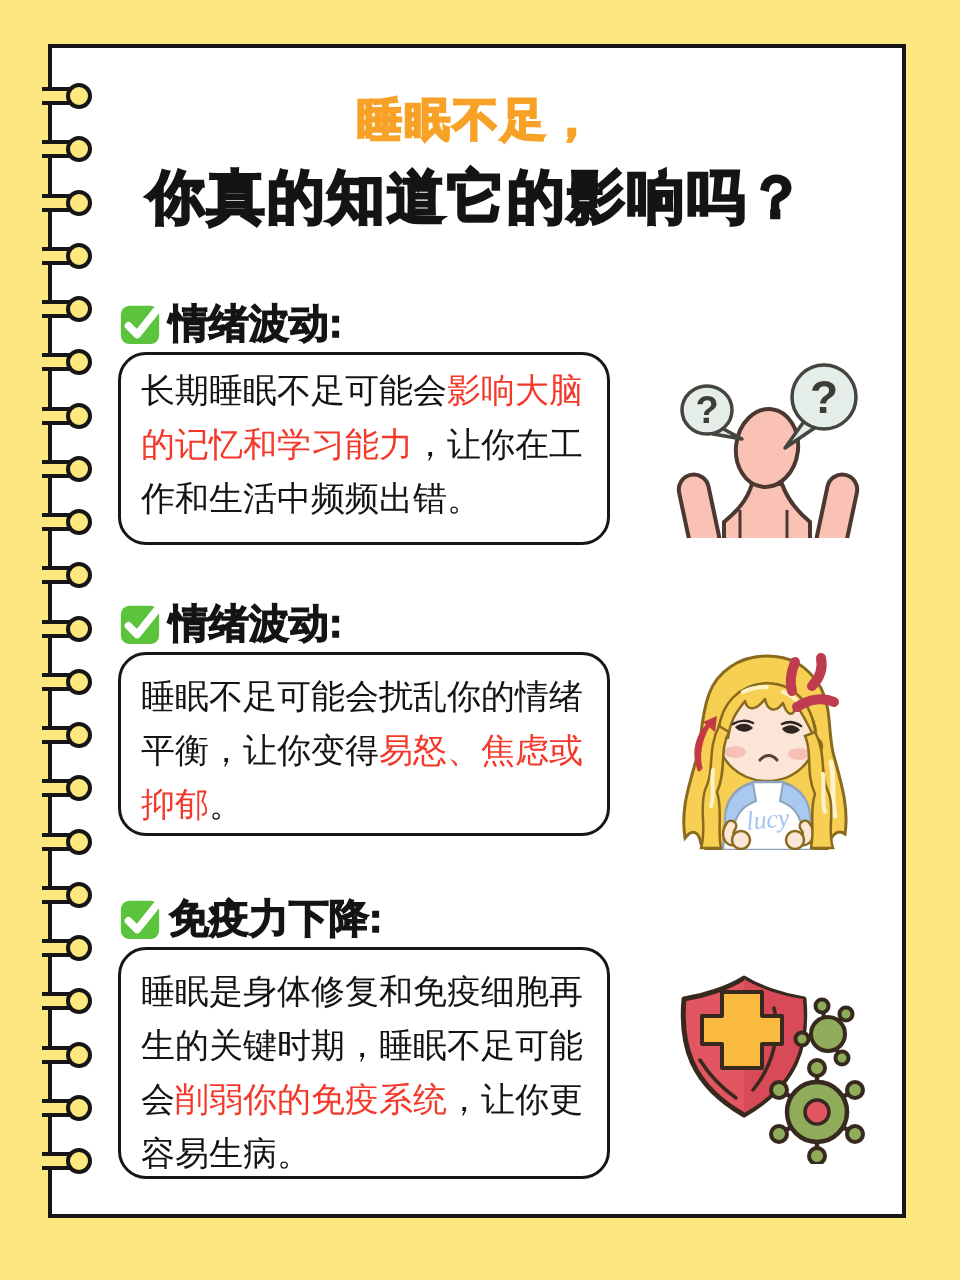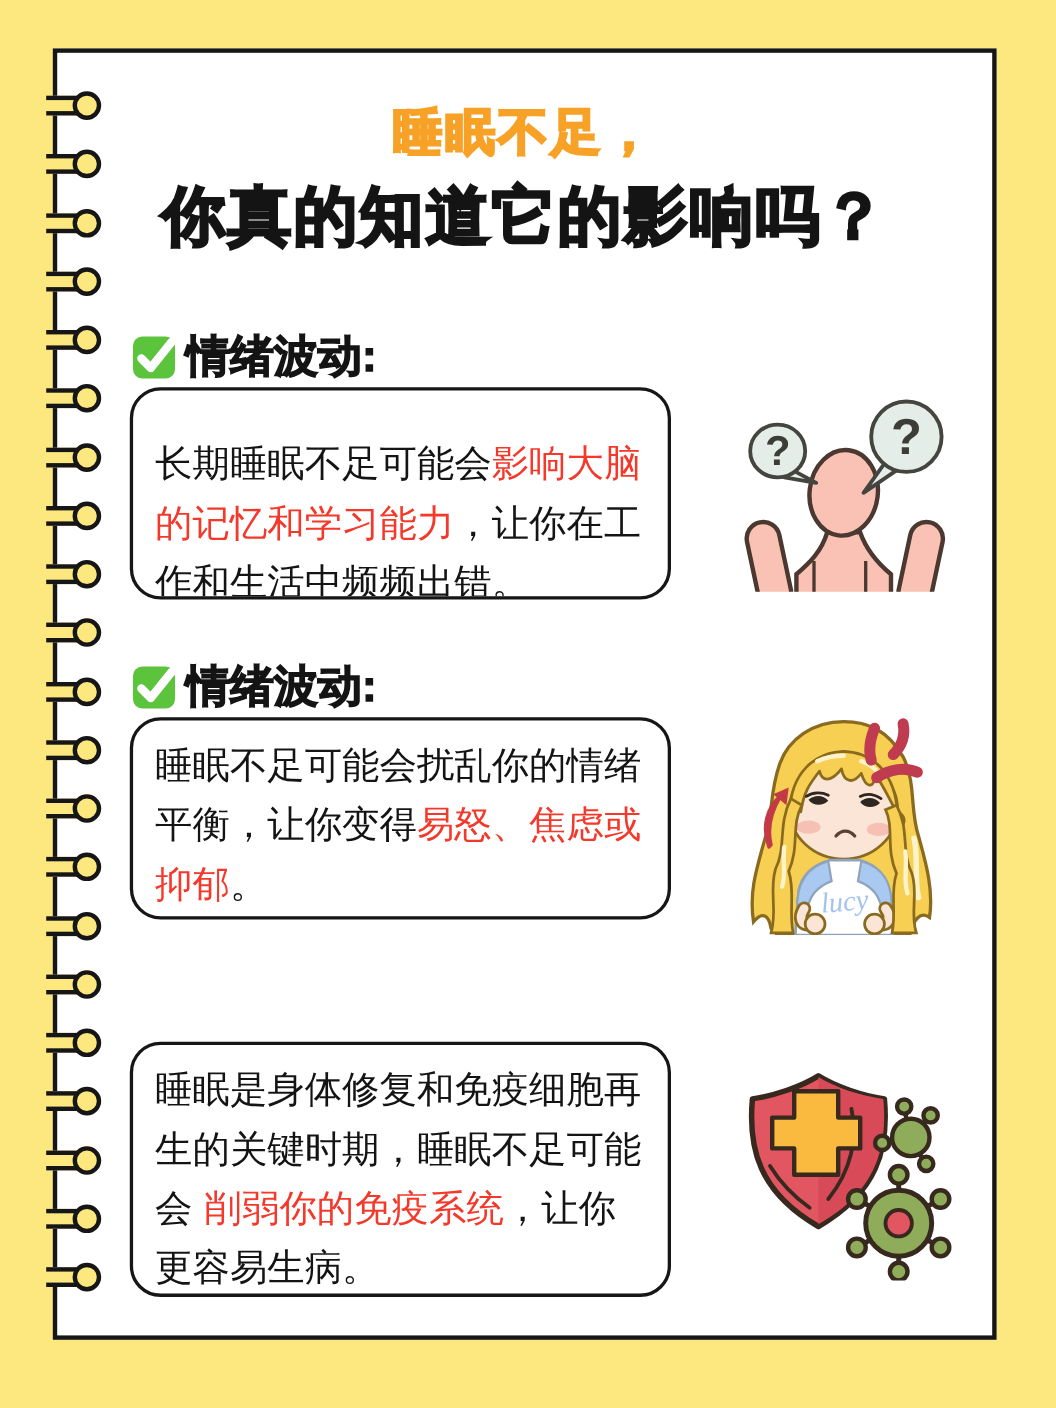"长期睡眠不足可能会影响大脑的记忆和学习能力，让你在工作和生活中频频出错。" #box-memory { padding-top: 40px -> 8px }
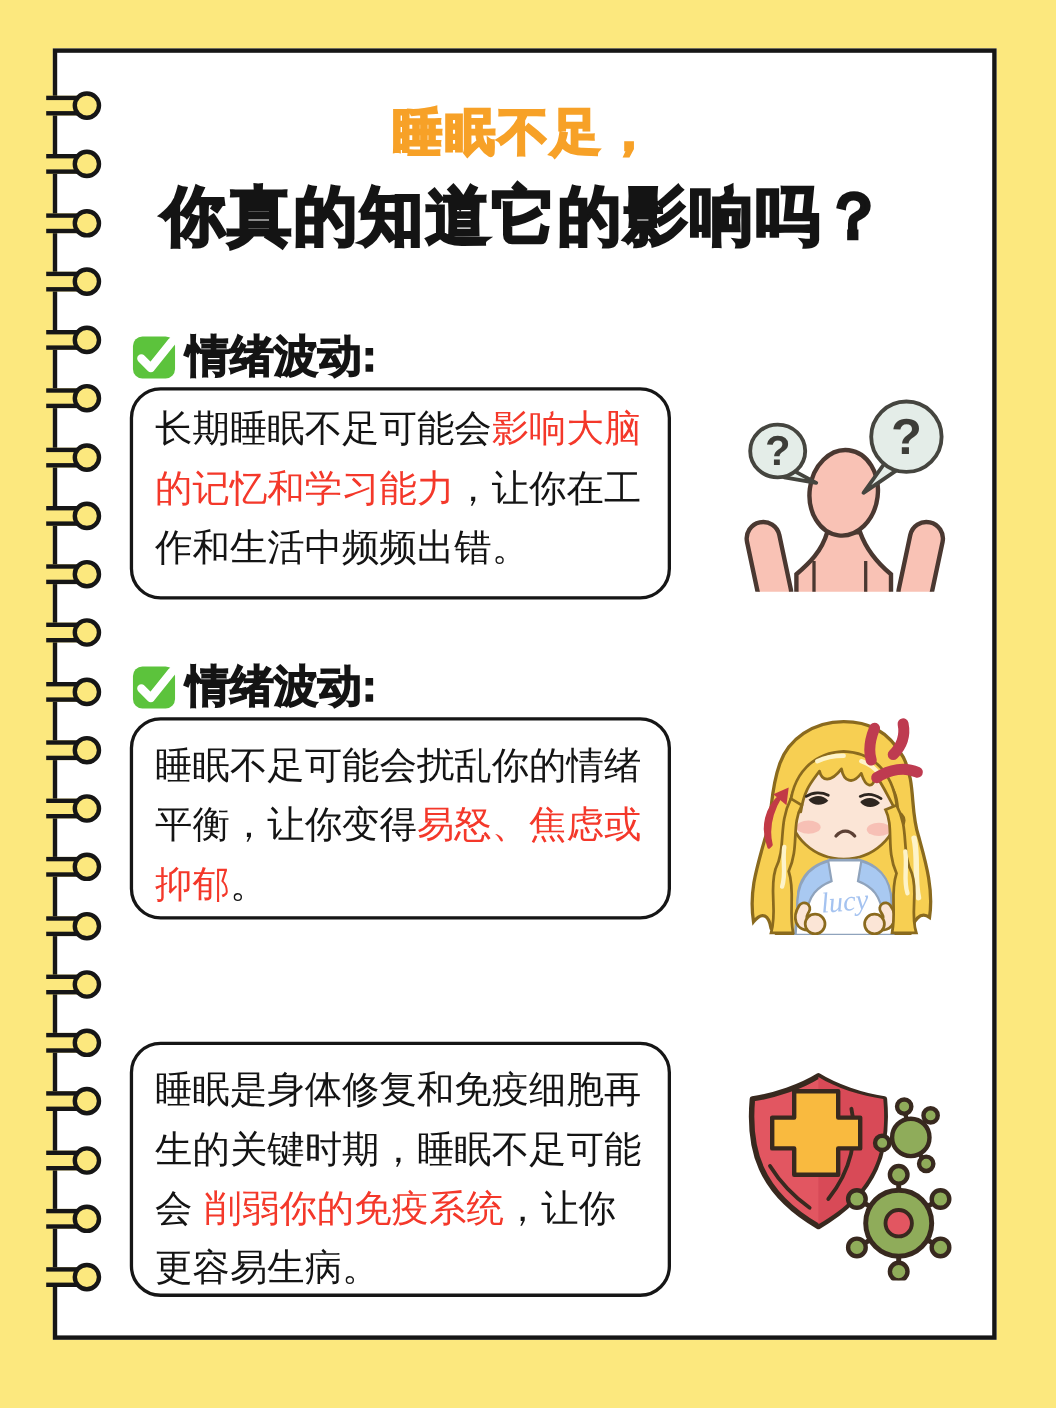"免疫力下降:" div.section-heading { html: none -> <div> <span> <svg> <rect></rect> <path></path> </svg> </span> <span>免疫力下降:</span> </div> }
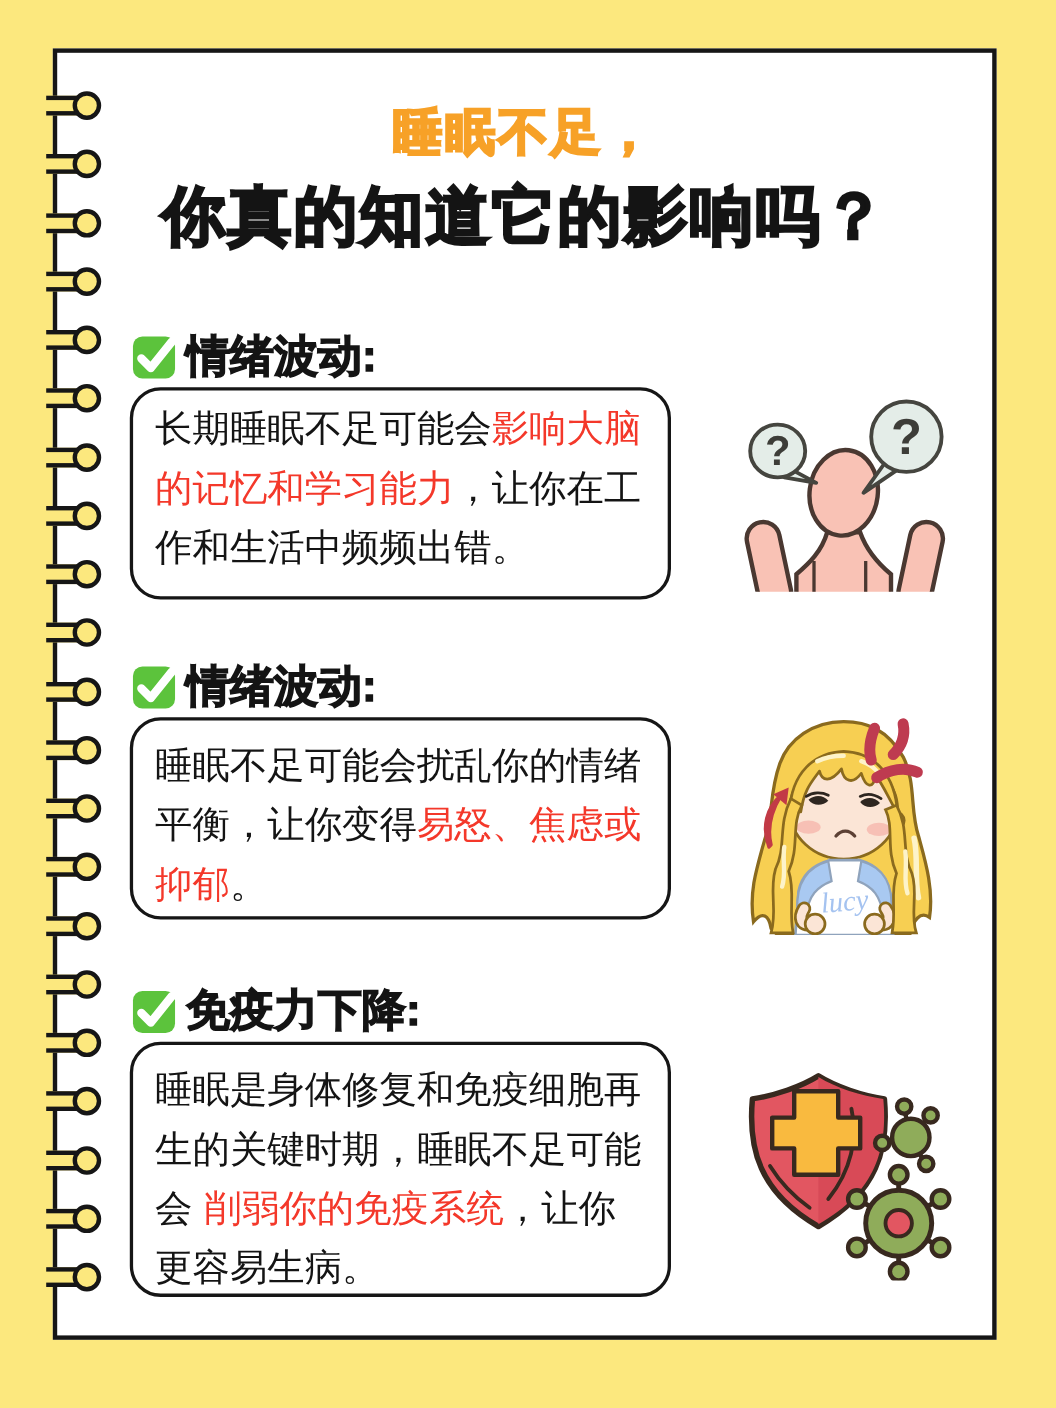"削弱你的免疫系统" span { margin-left: 11px -> none }
